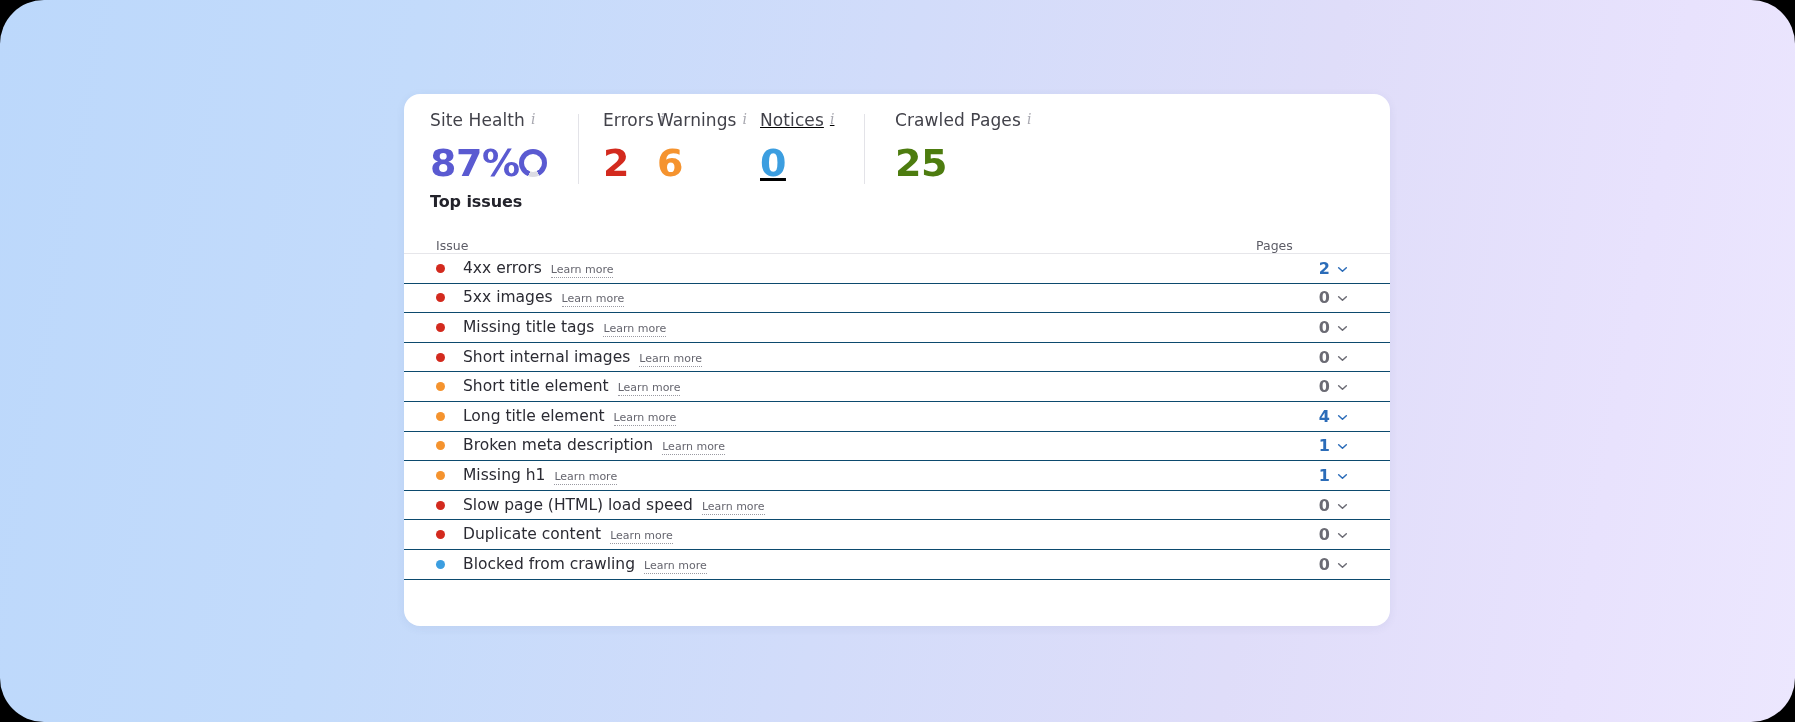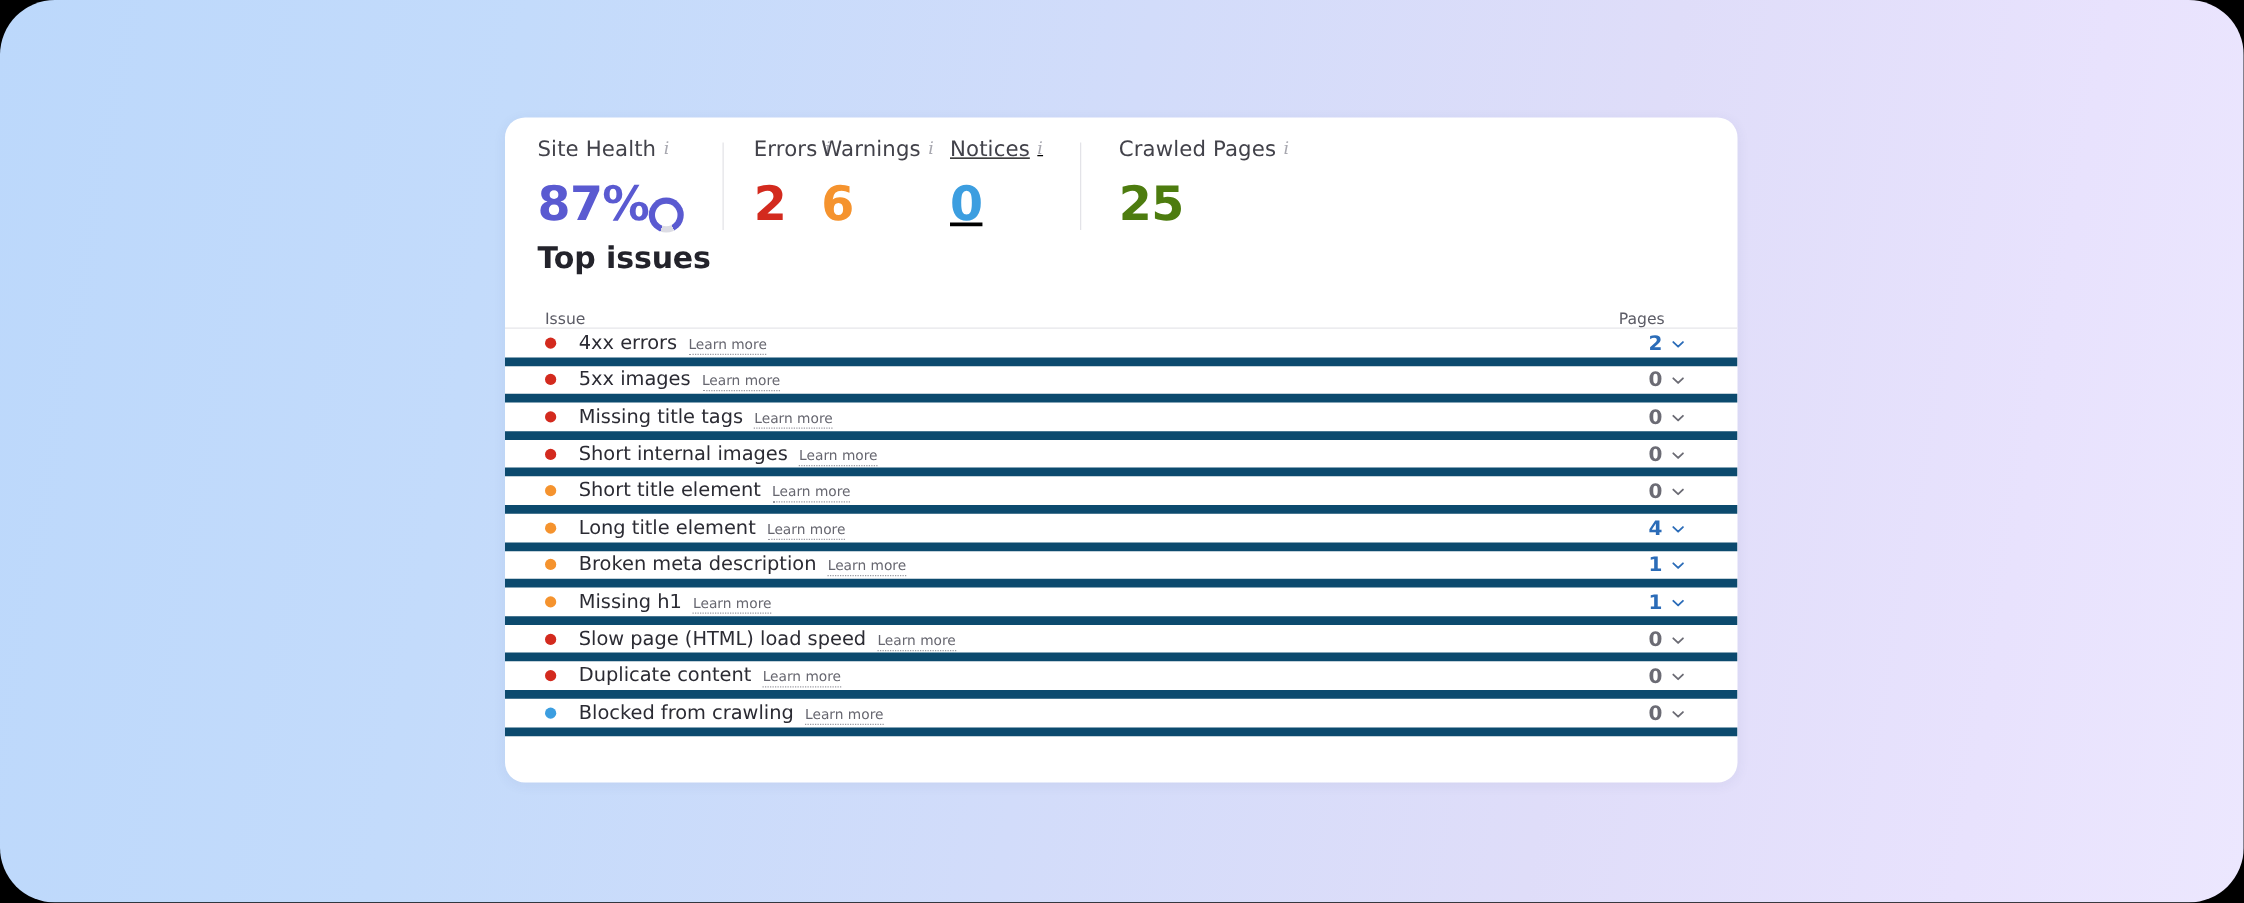"87%" .stat-value { align-items: flex-end -> center }
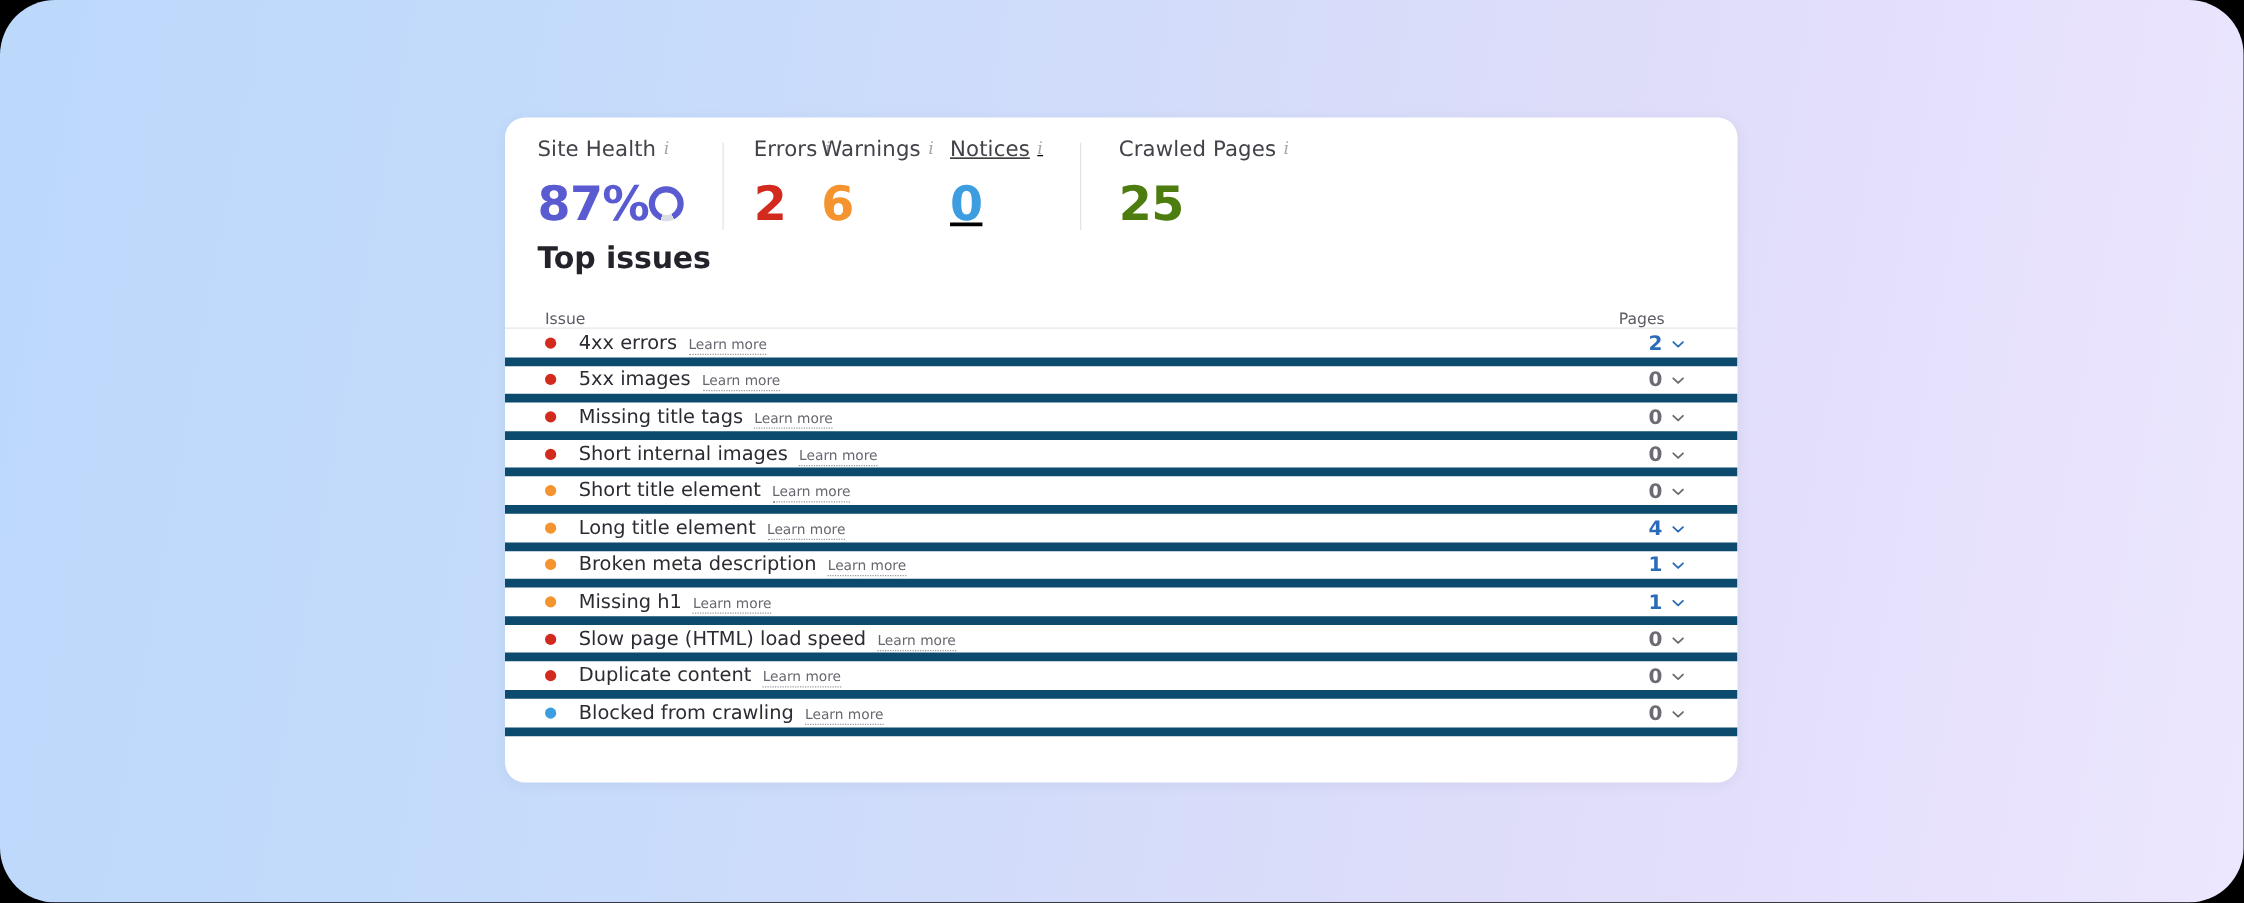"Top issues" .issues-title { font-size: 24px -> 16px }
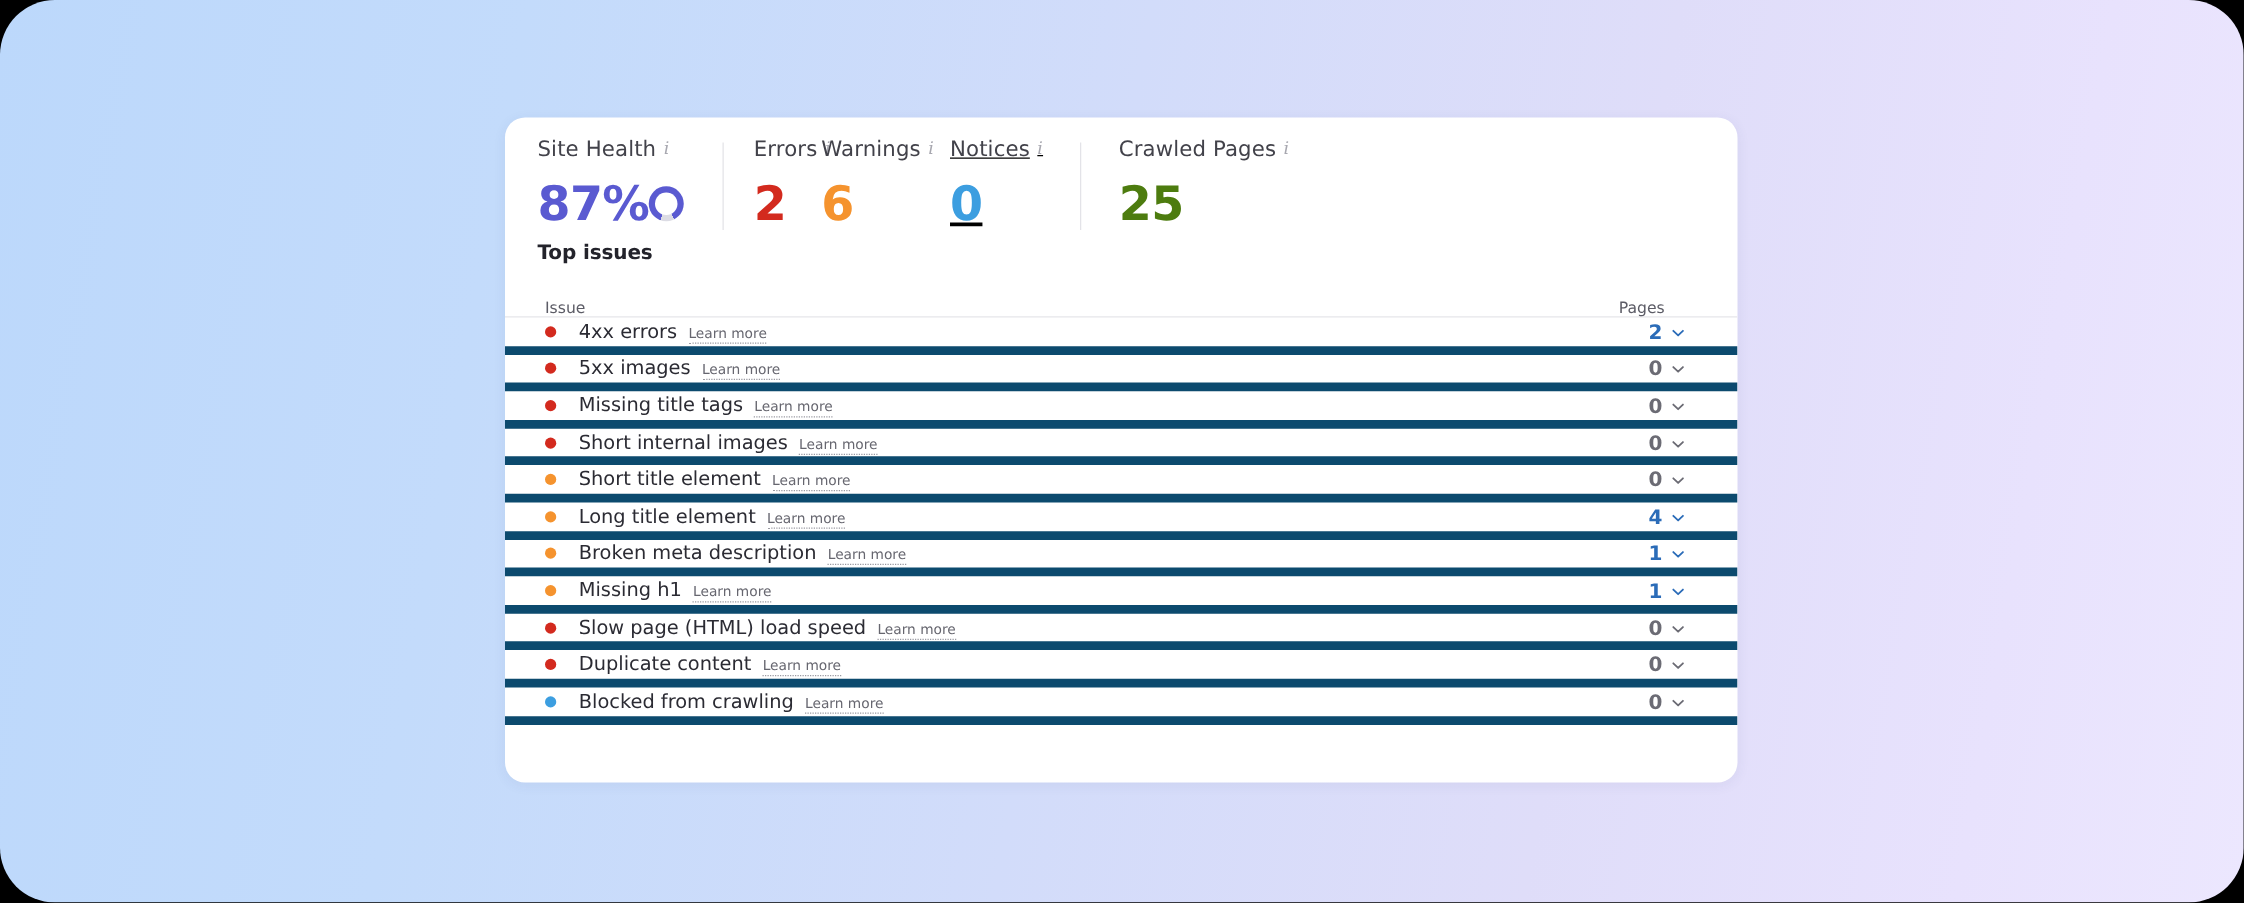"Issue" .table-head { padding: 0 19px 0 32px -> 0 58px 0 32px }
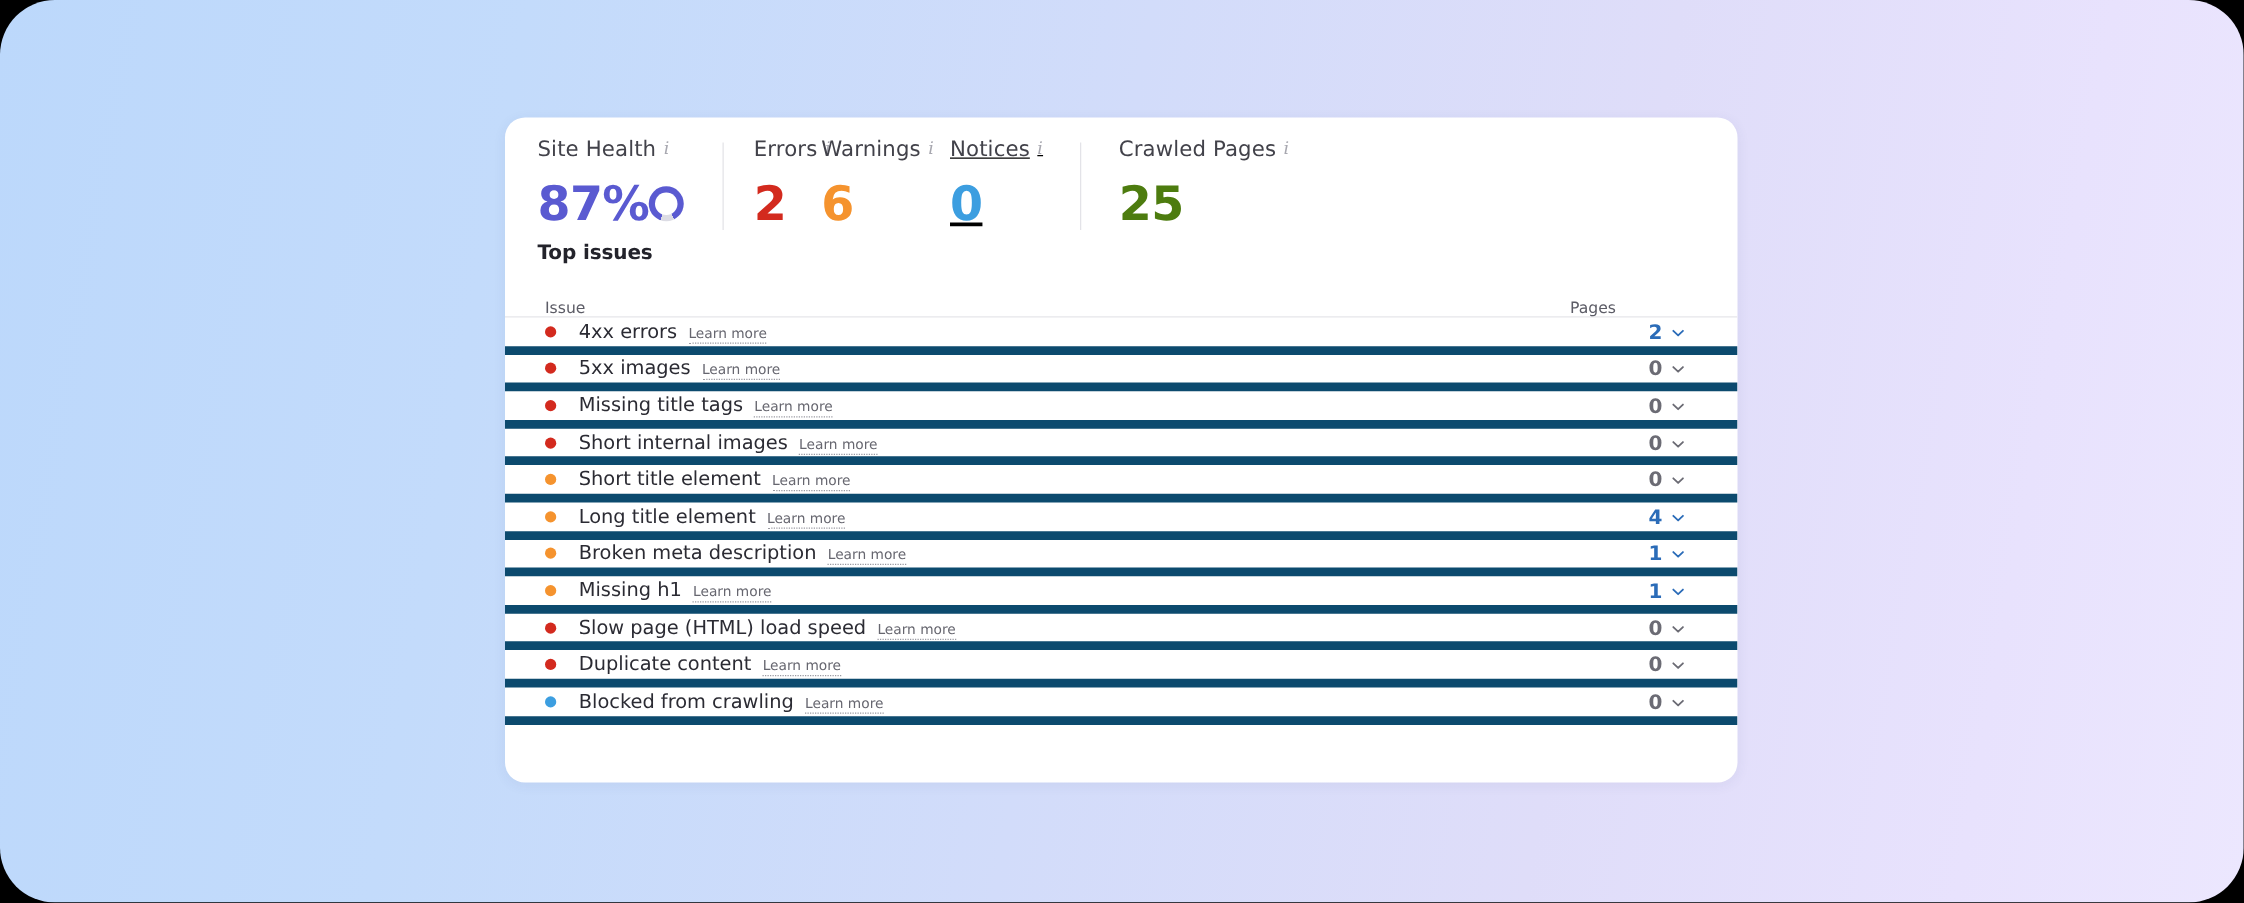"4xx errors" .row { border-bottom: 7px solid #0c4a6e -> 1px solid #0c4a6e }
